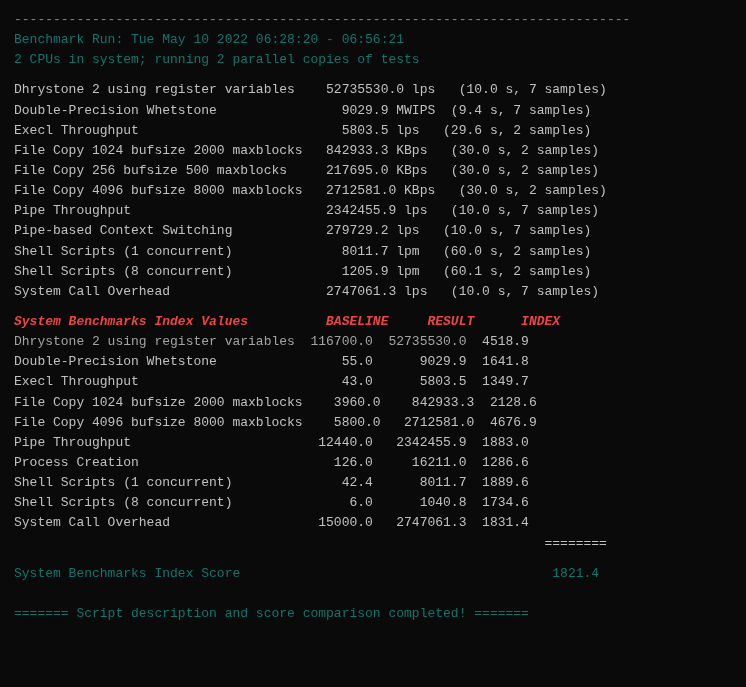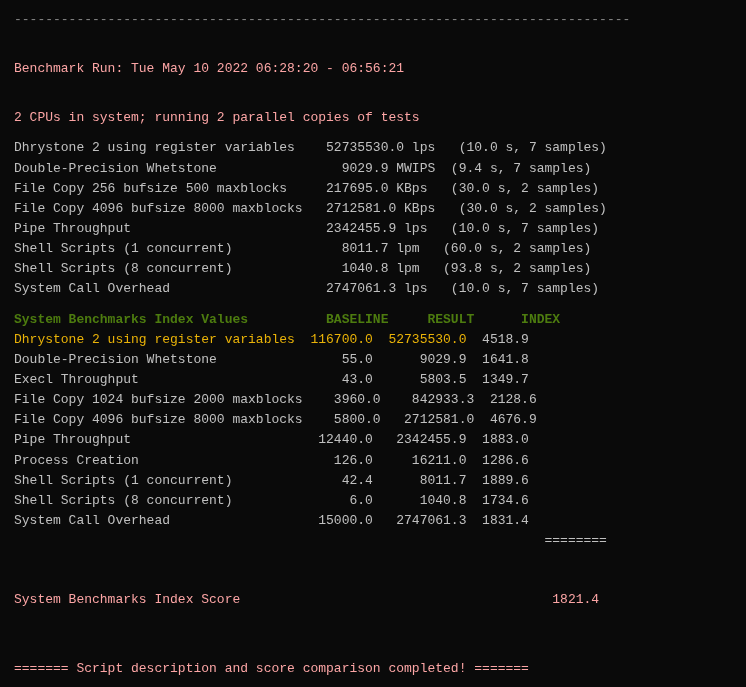"Benchmark Run: Tue May 10" .white { color: #fca5a5 -> #0f766e; margin-top: 29px -> none }
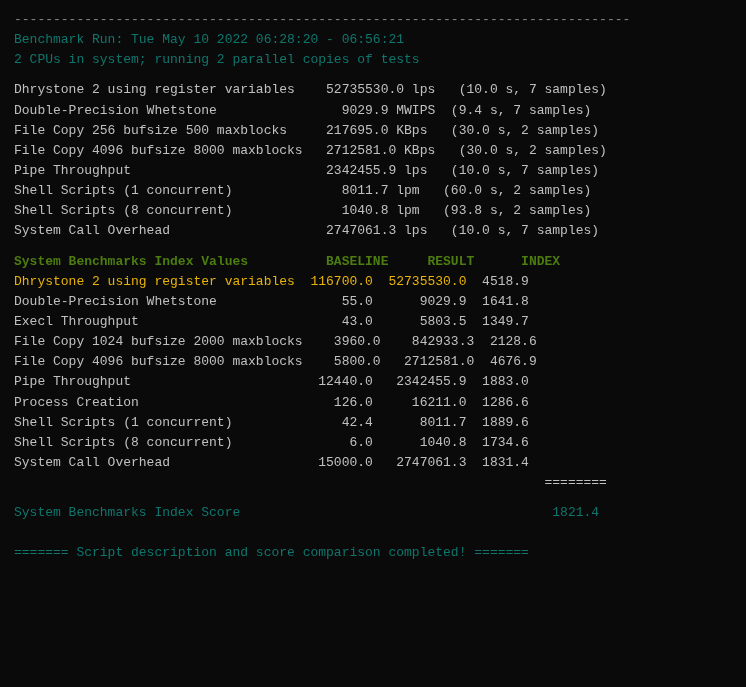"Execl Throughput 5803.5 lps (29.6" div.line { html: none -> <div>Execl Throughput 5803.5 lps (29.6 s, 2 samples)</div> }
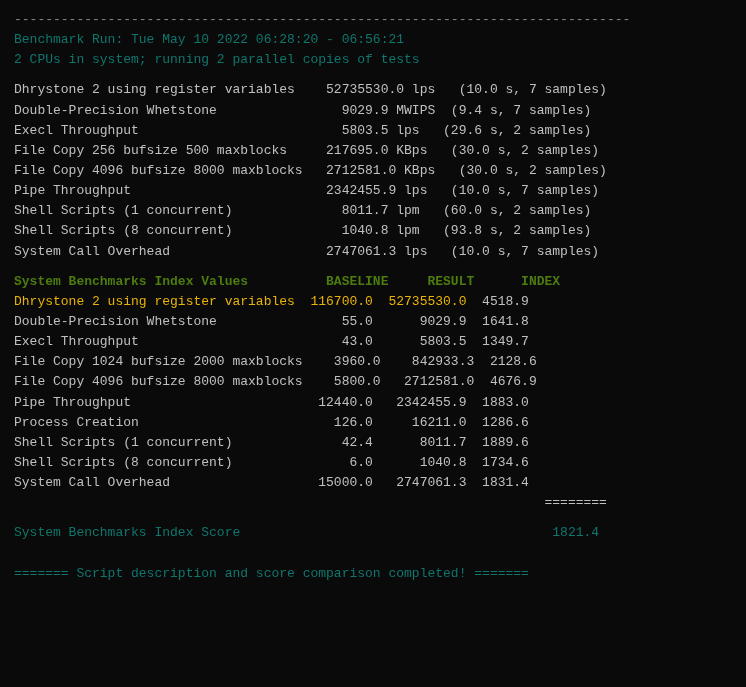"File Copy 1024 bufsize 2000 maxblocks 842933.3" div.line { html: none -> <div>File Copy 1024 bufsize 2000 maxblocks 842933.3 KBps (30.0 s, 2 samples)</div> }
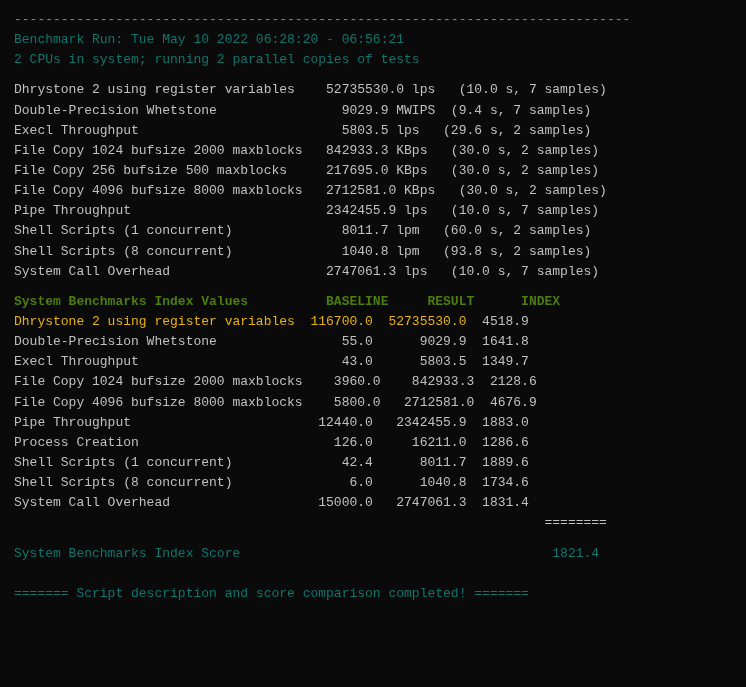"Pipe-based Context Switching 279729.2" div.line { html: none -> <div>Pipe-based Context Switching 279729.2 lps (10.0 s, 7 samples)</div> }
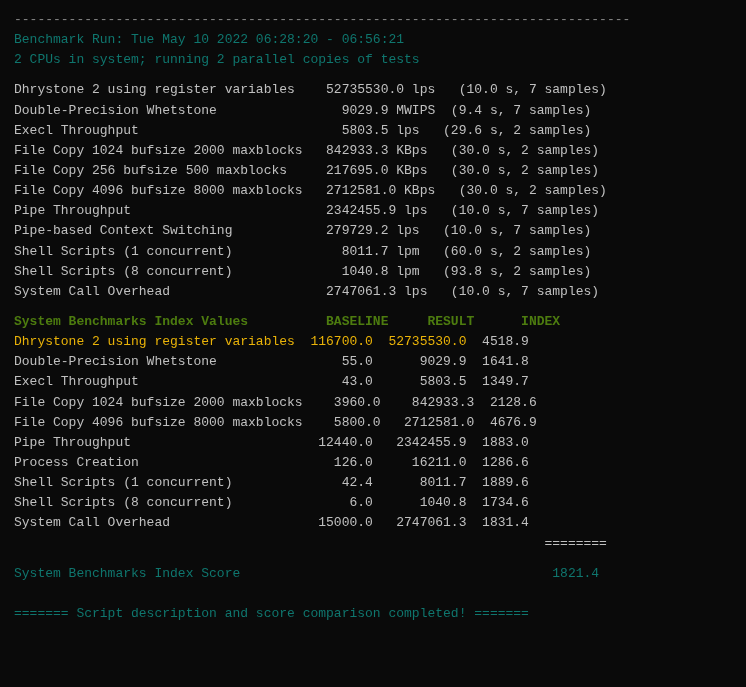"Shell Scripts (8 concurrent) 1040.8" div.line { text: 1040.8 lpm   (93.8 -> 1205.9 lpm   (60.1 }
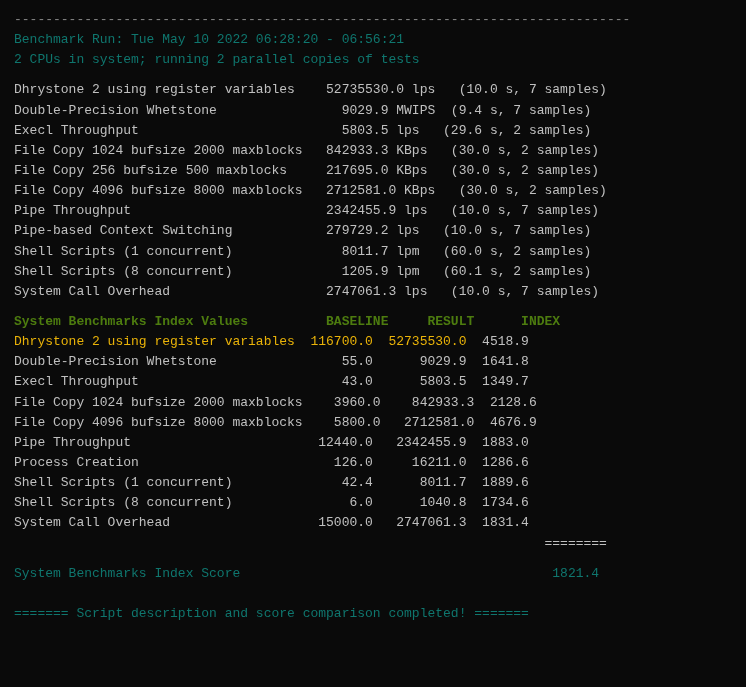"System Benchmarks Index Values BASELINE" .section-header { color: #4d7c0f -> #ef4444; font-style: none -> italic }
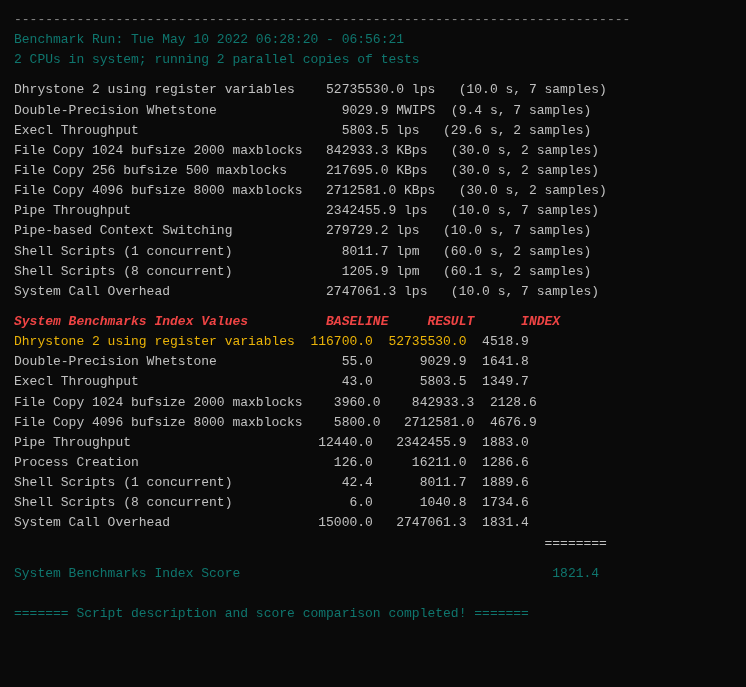"Dhrystone 2 using register variables 116700.0" .red { color: #eab308 -> #a3a3a3 }
